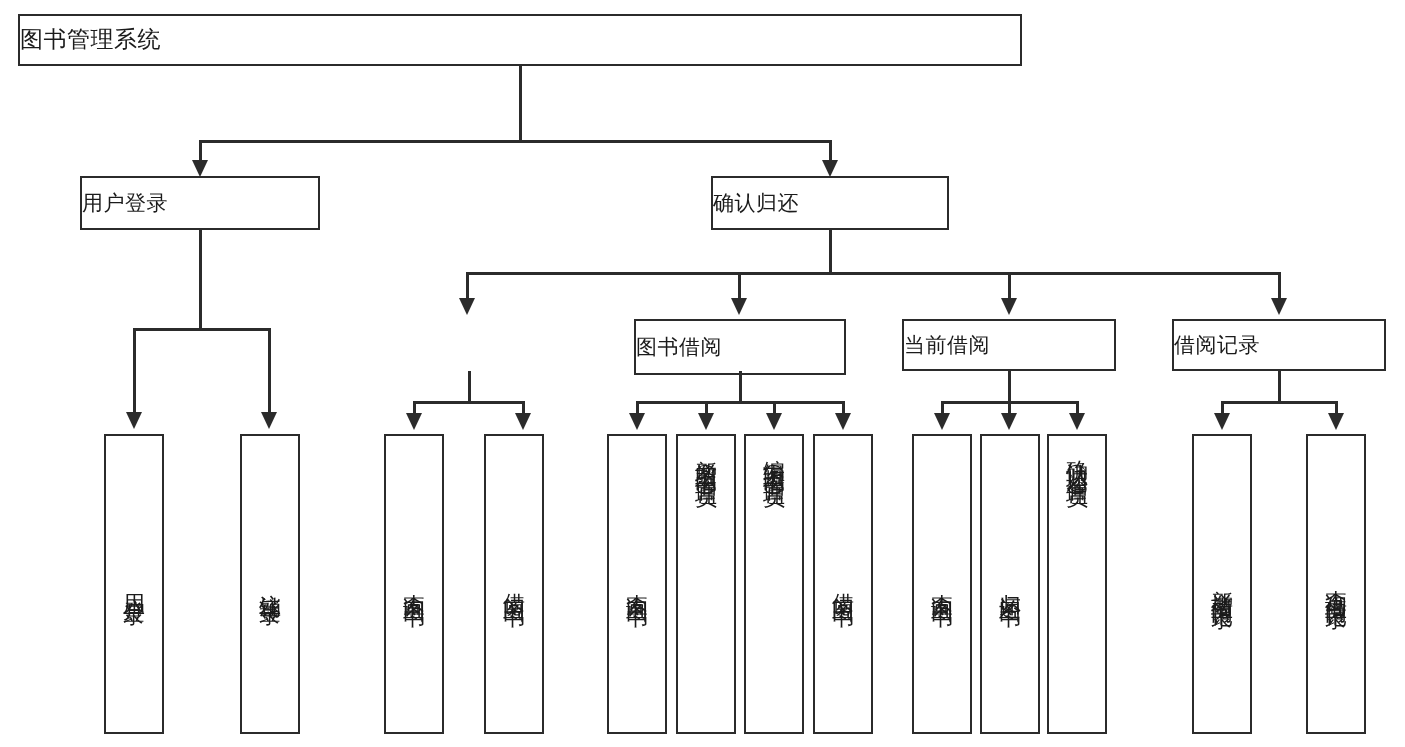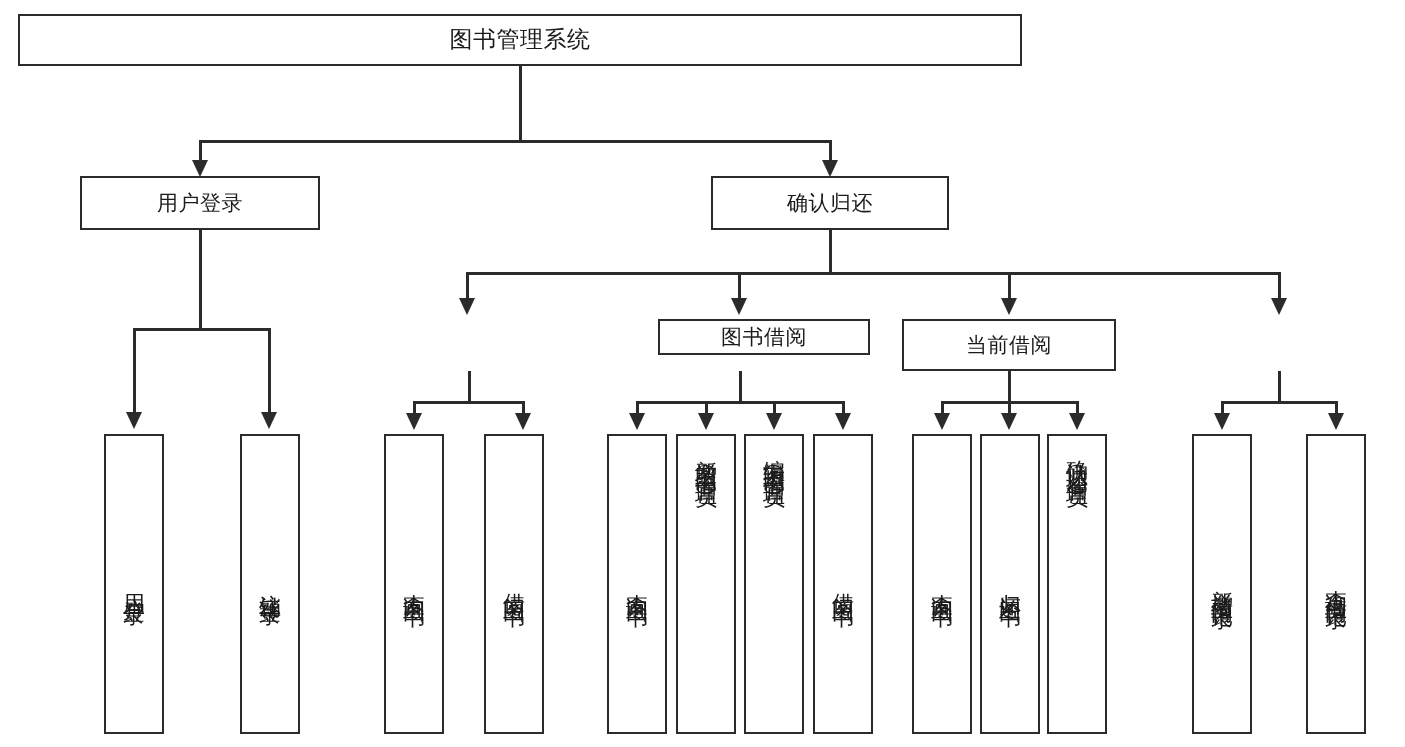"图书管理系统" .node { justify-content: center -> none }
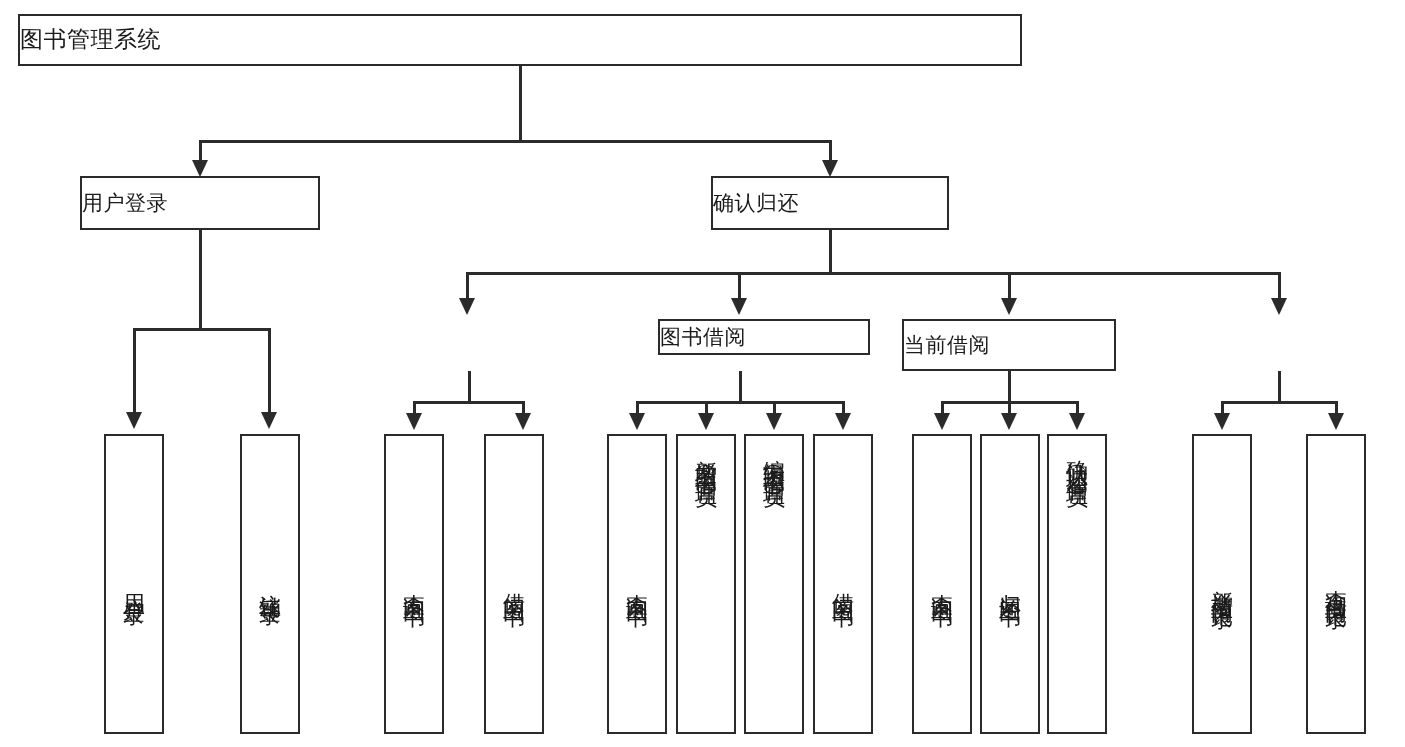"图书借阅" div.node { height: 36px -> 56px; margin-left: 24px -> none }
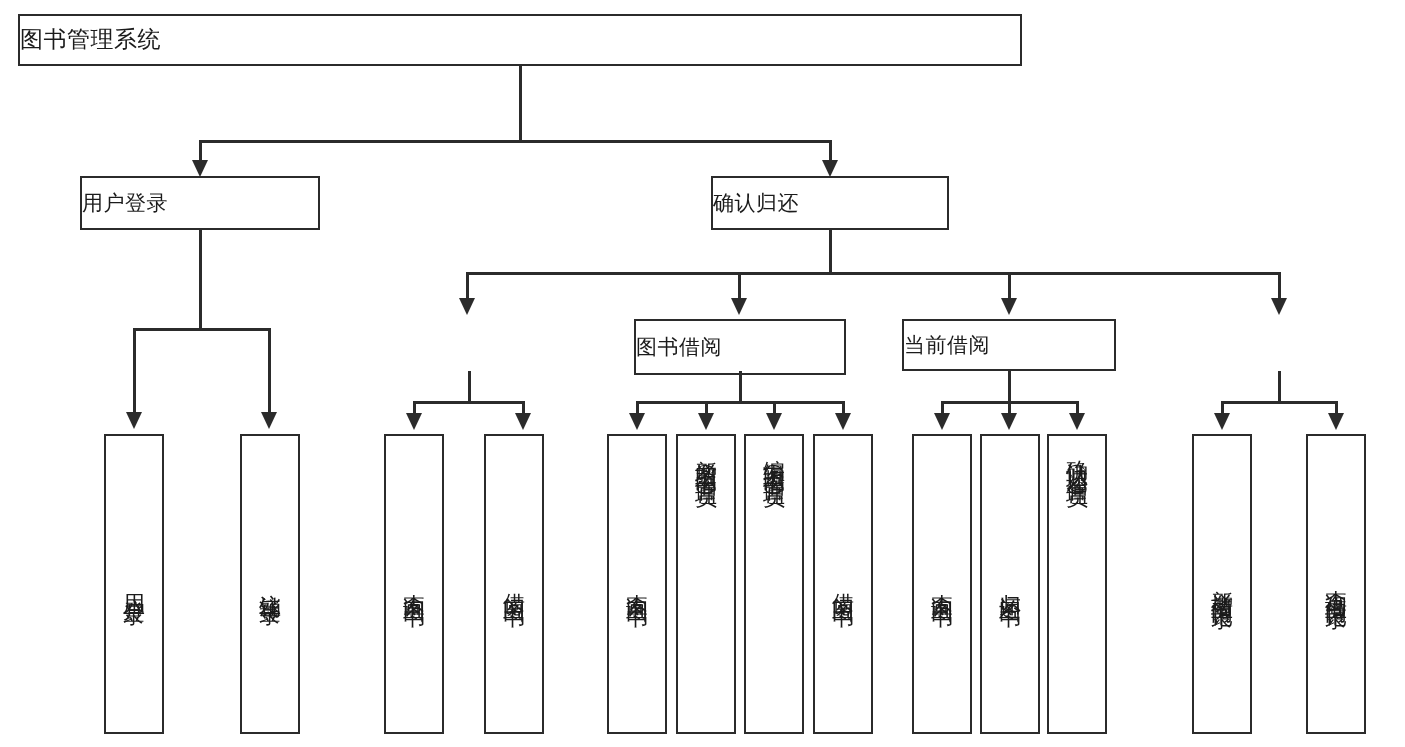"借阅记录" div.node { html: none -> <div> <span>借阅记录</span> </div> }
